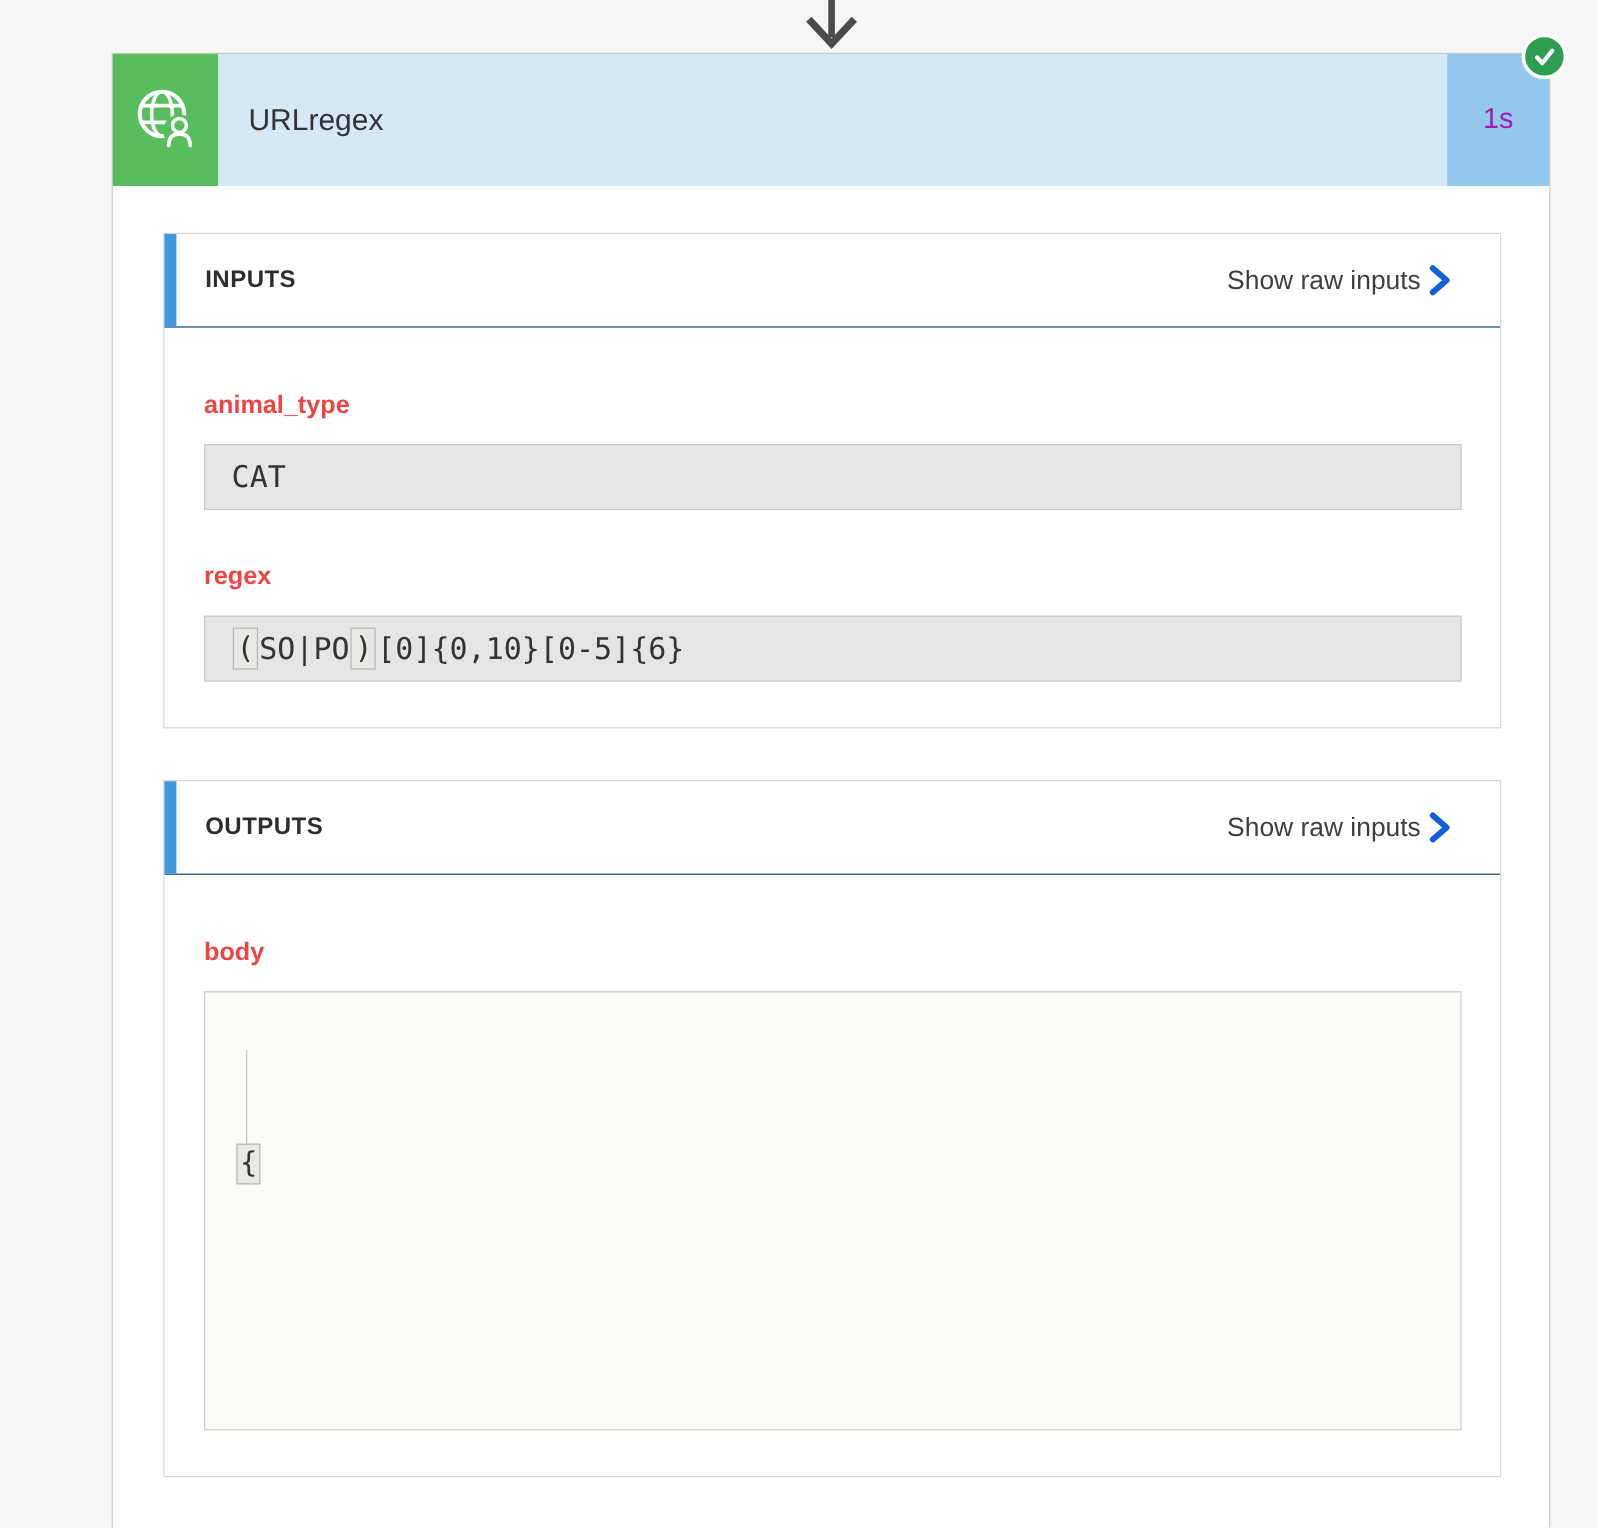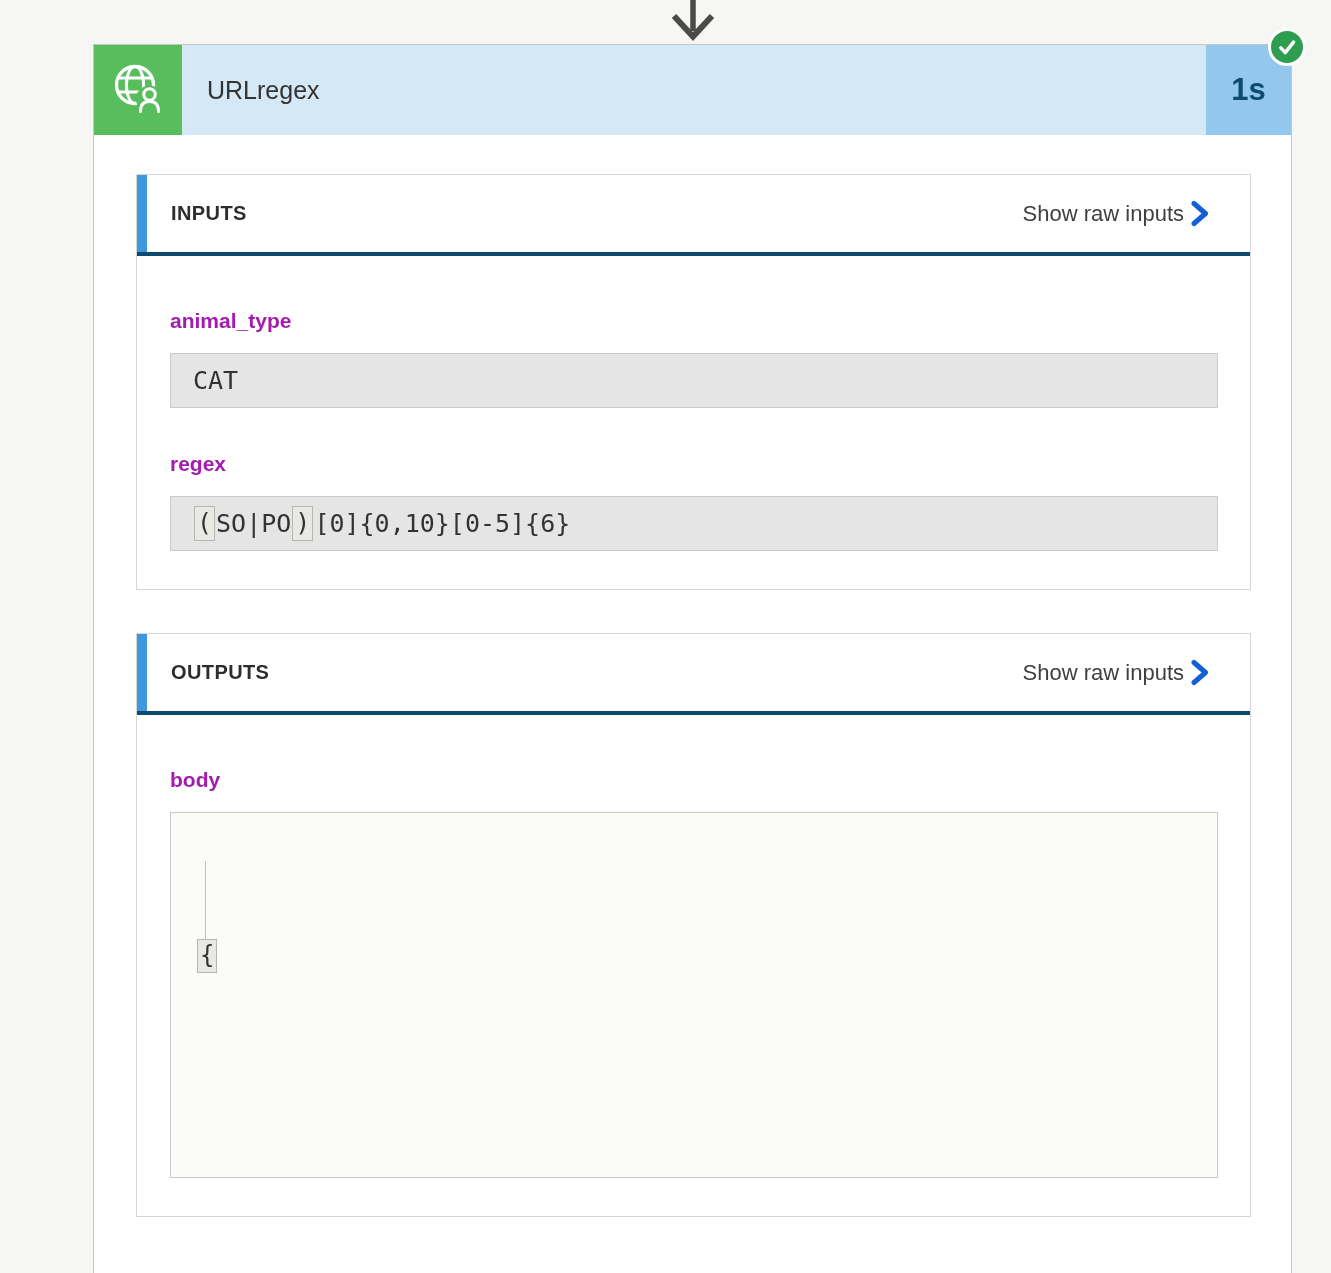"URLregex" .card-header { height: 90px -> 110px }
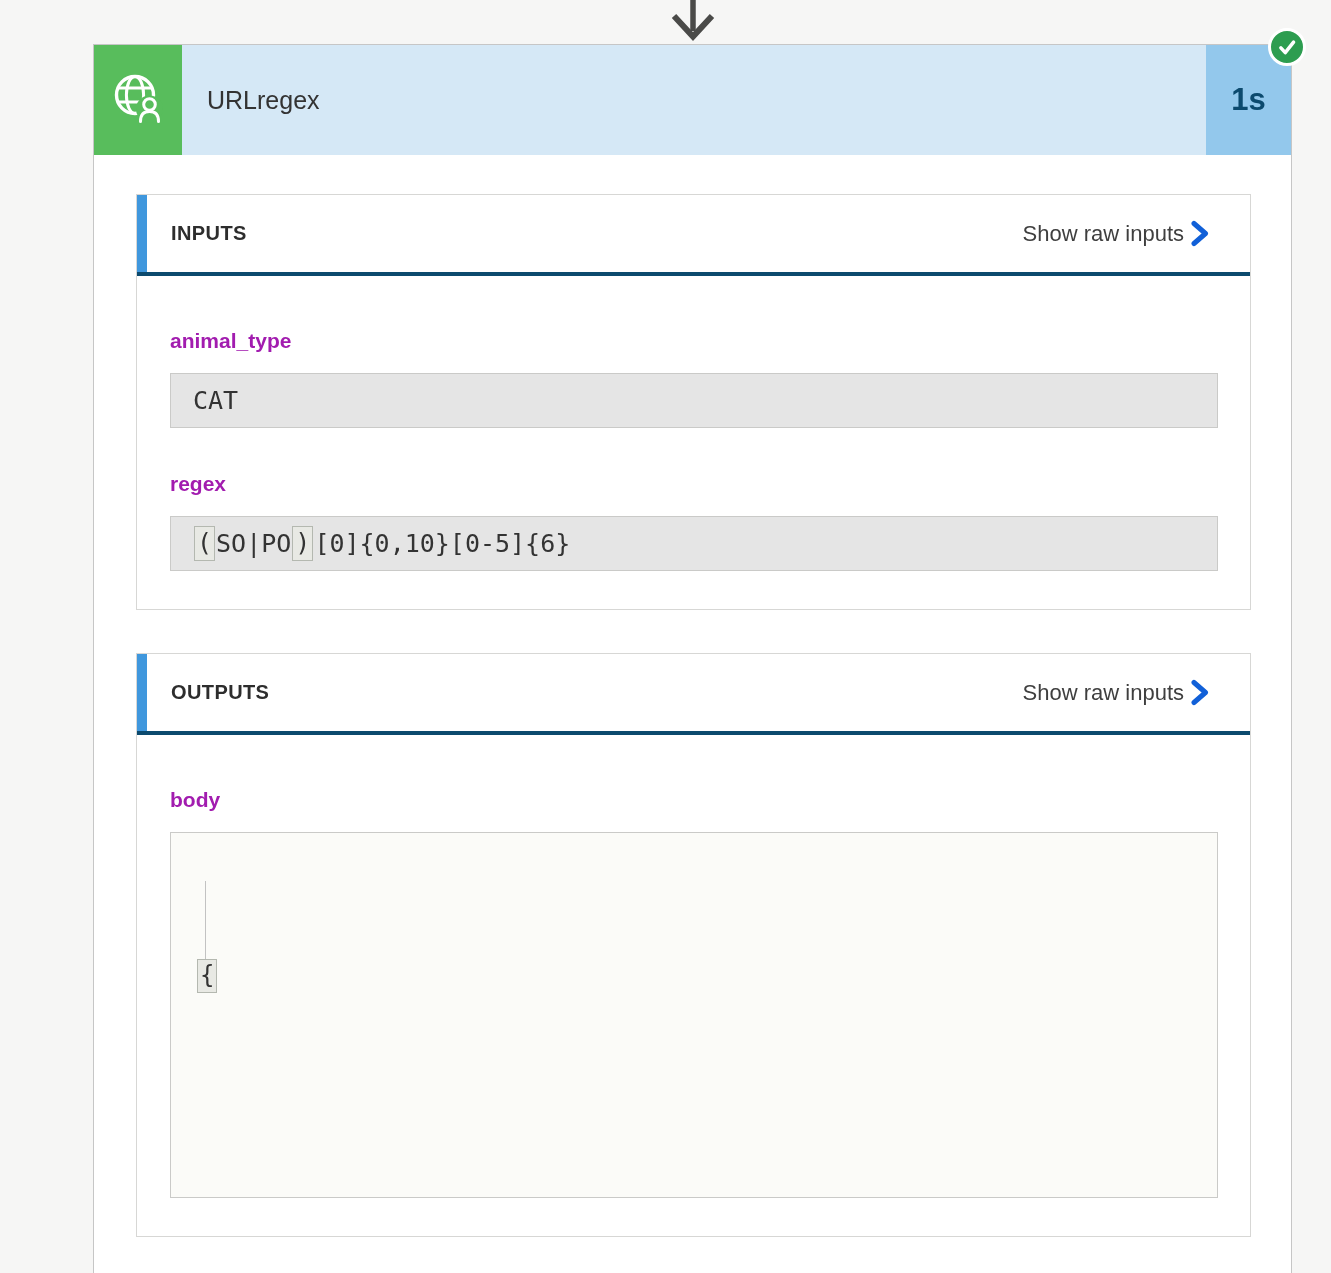"1s" .hdr-duration { color: #0c4a6e -> #a21caf; font-size: 31px -> 24px; font-weight: bold -> none }
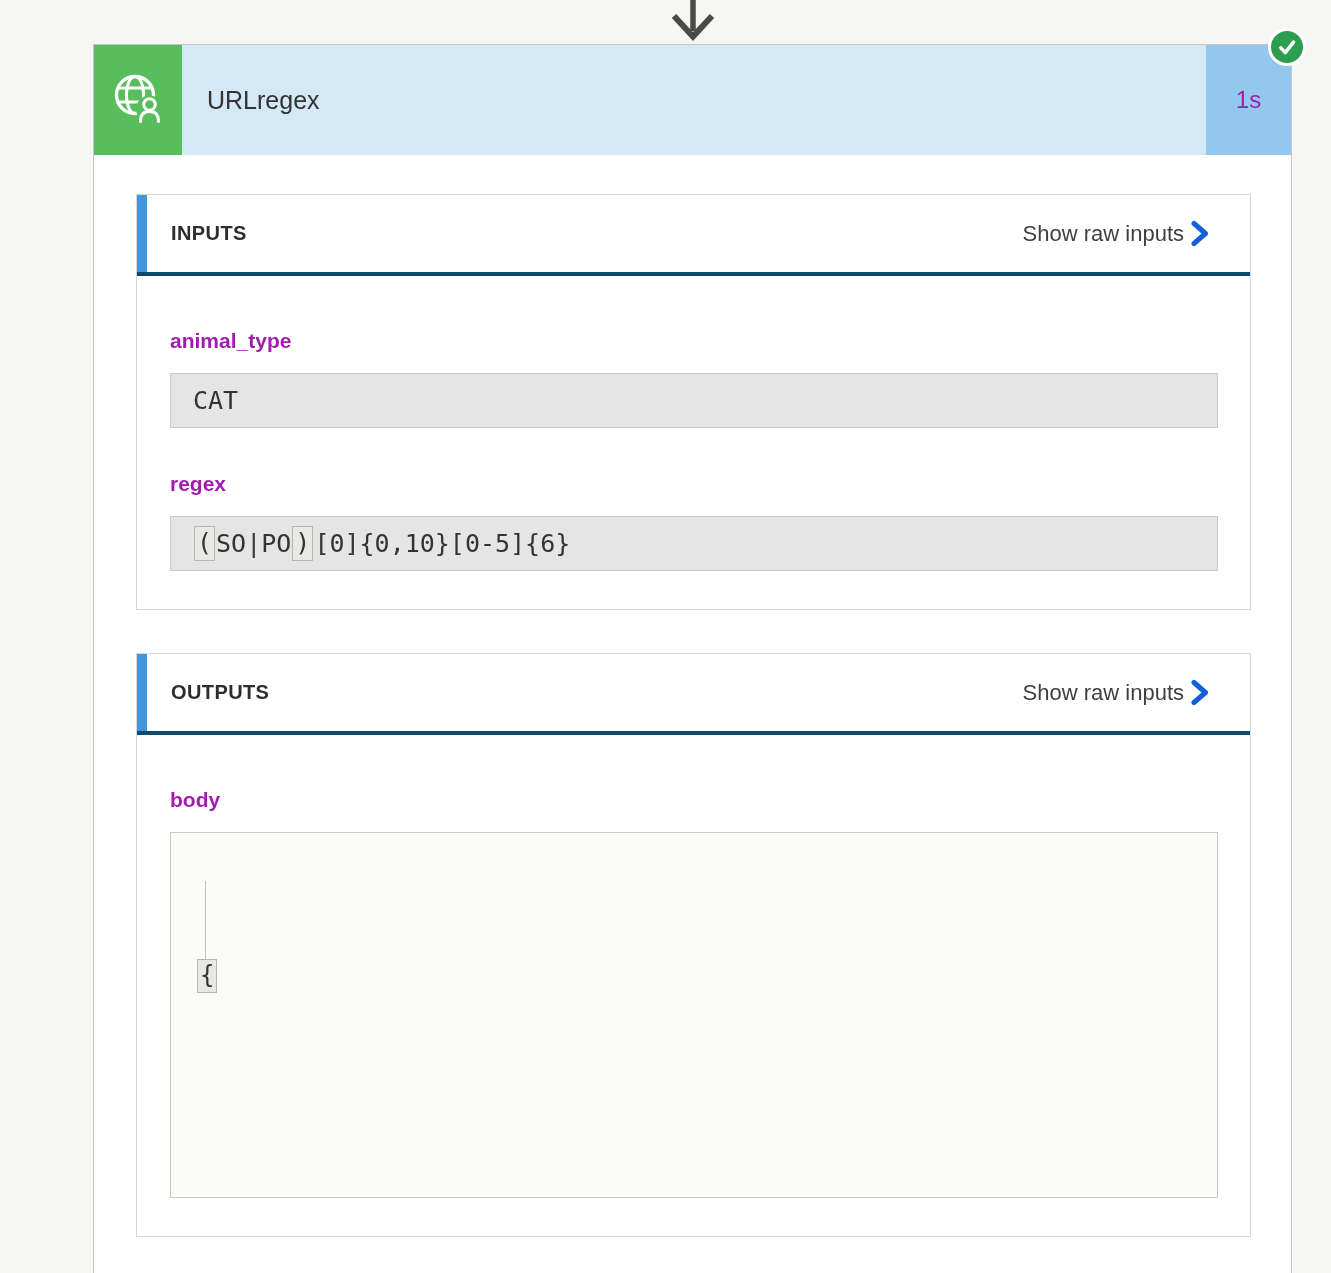"INPUTS" .section-header { border-bottom: 4px solid #0c4a6e -> 1px solid #0c4a6e }
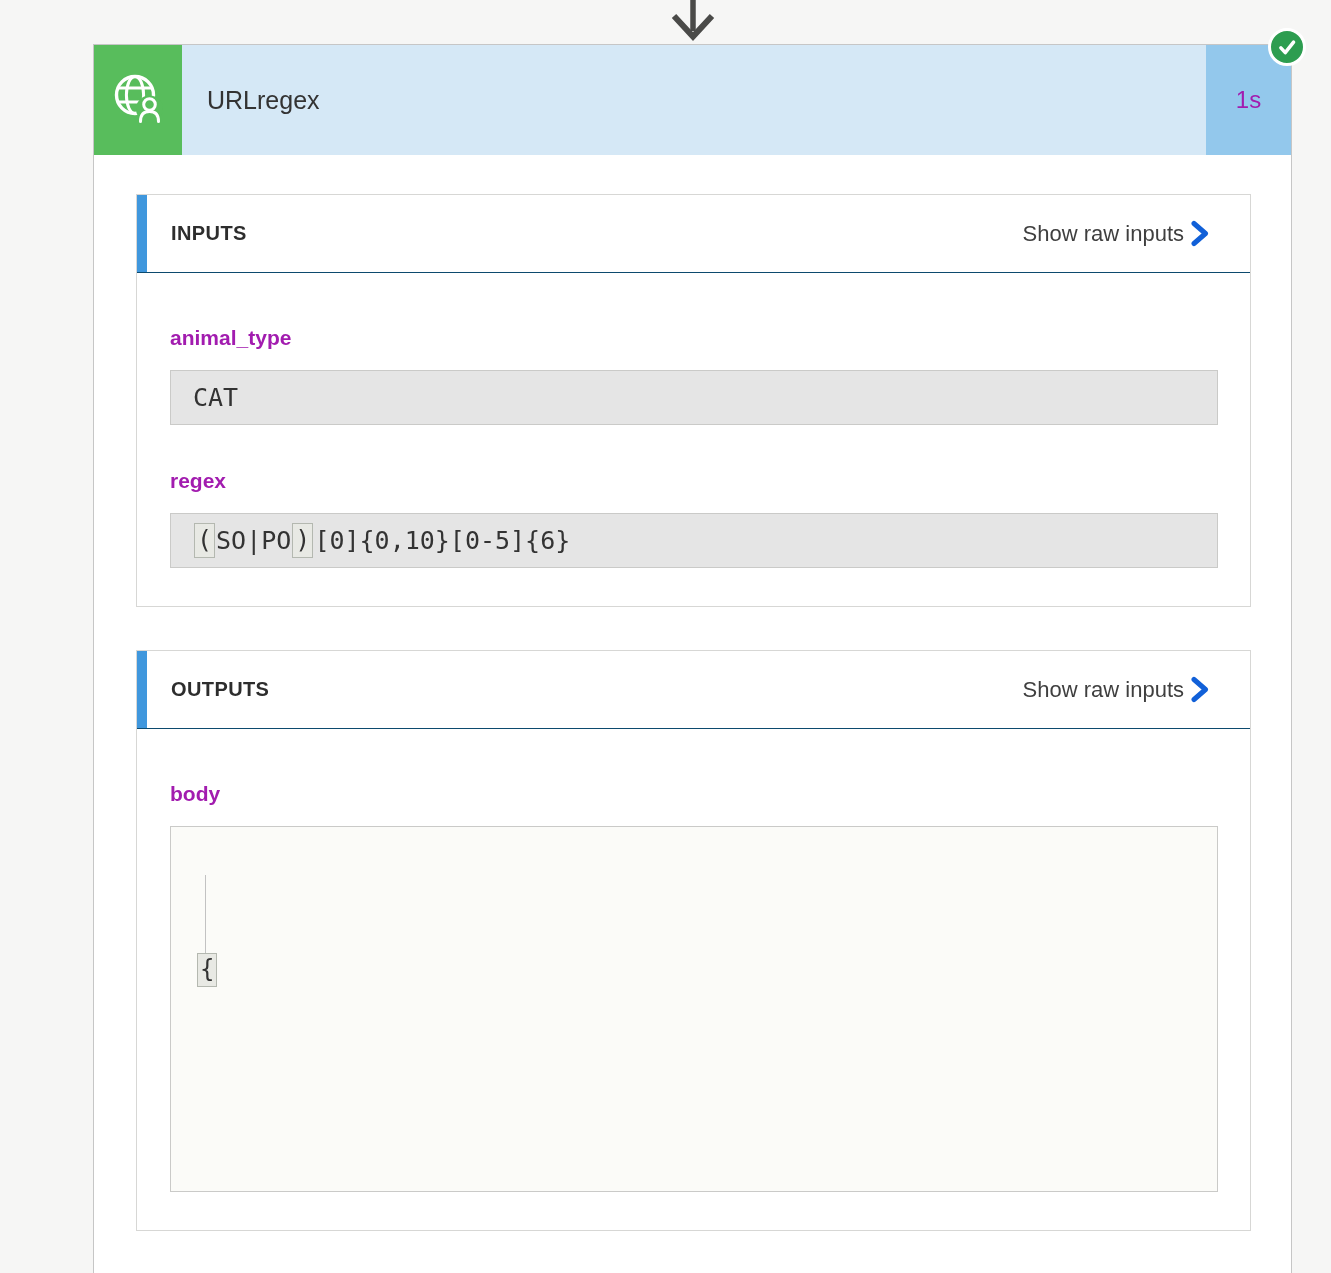"animal_type" .field-label { color: #a21caf -> #ef4444 }
